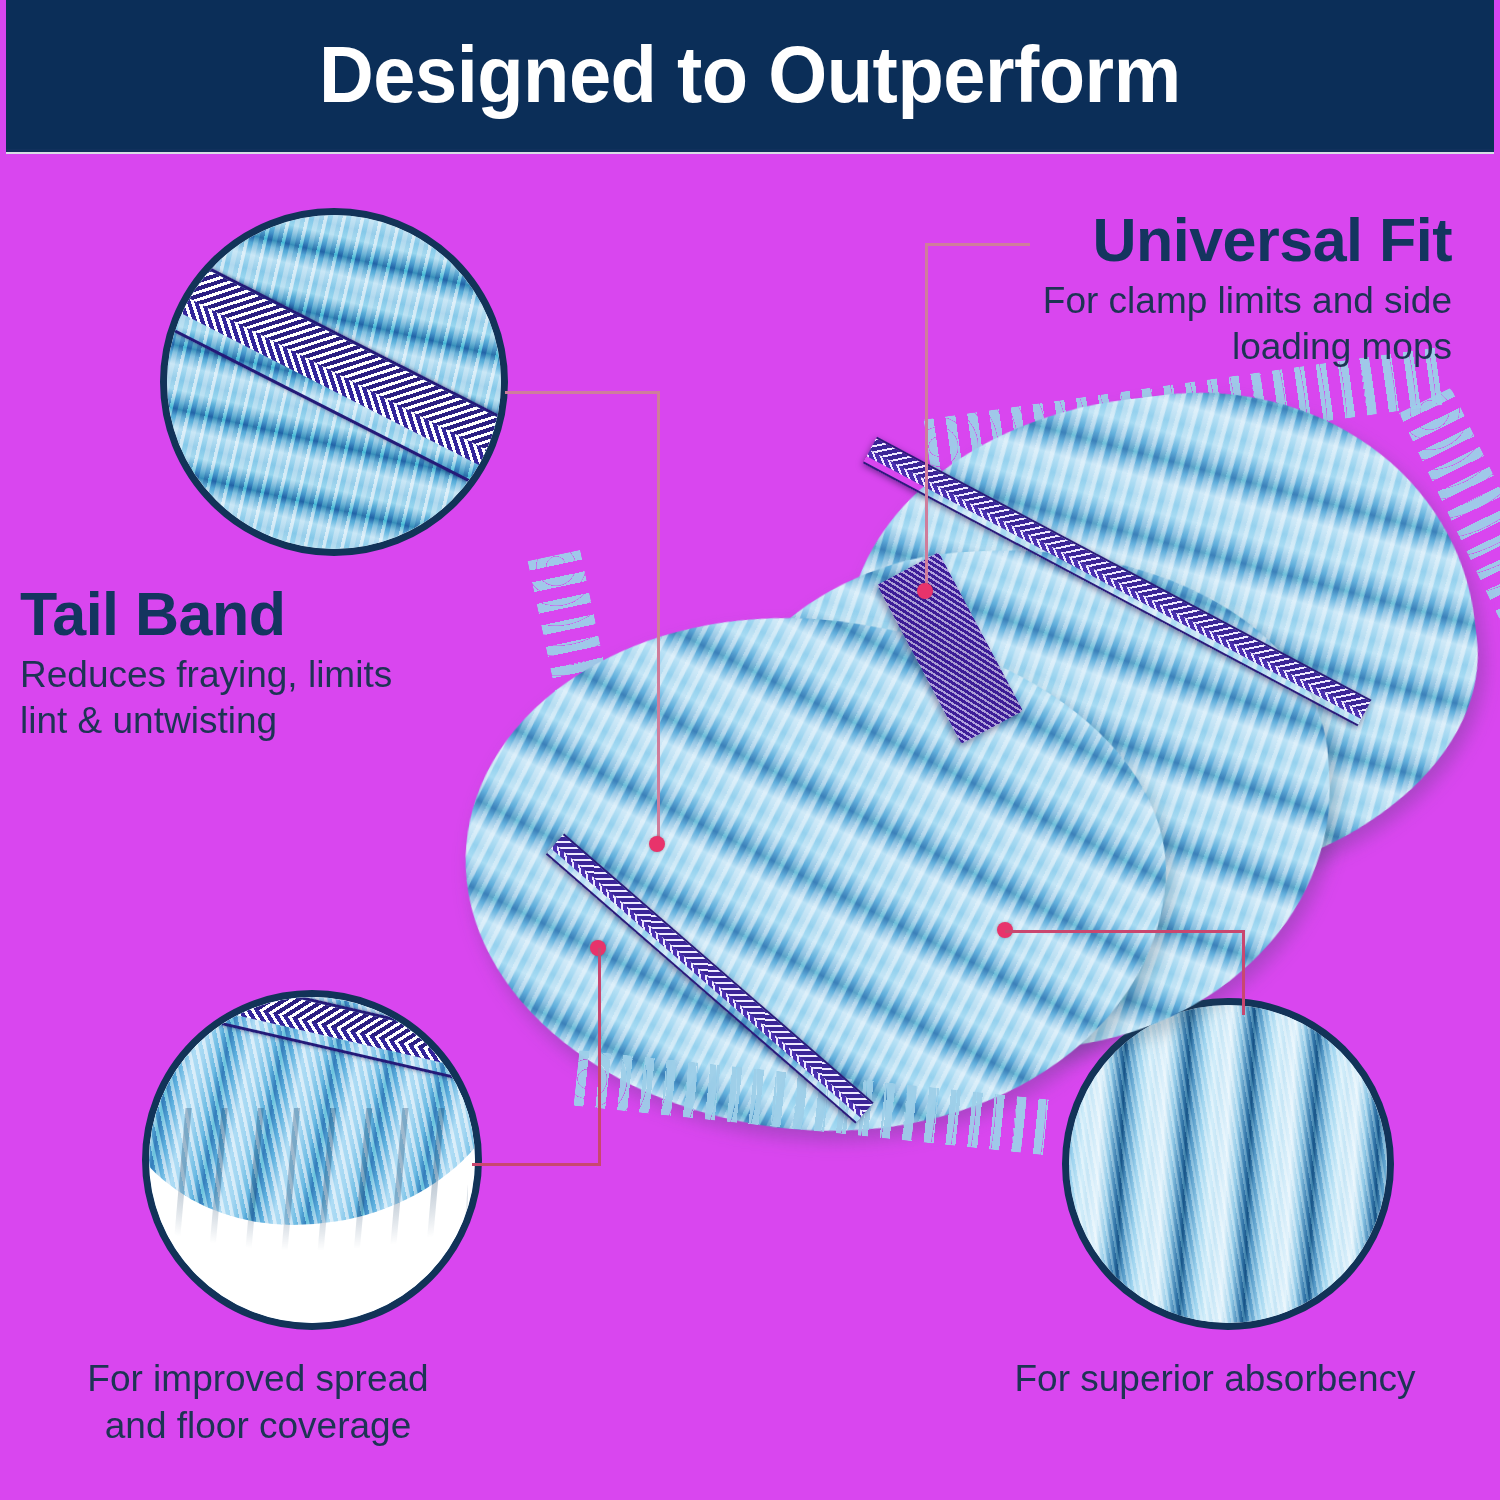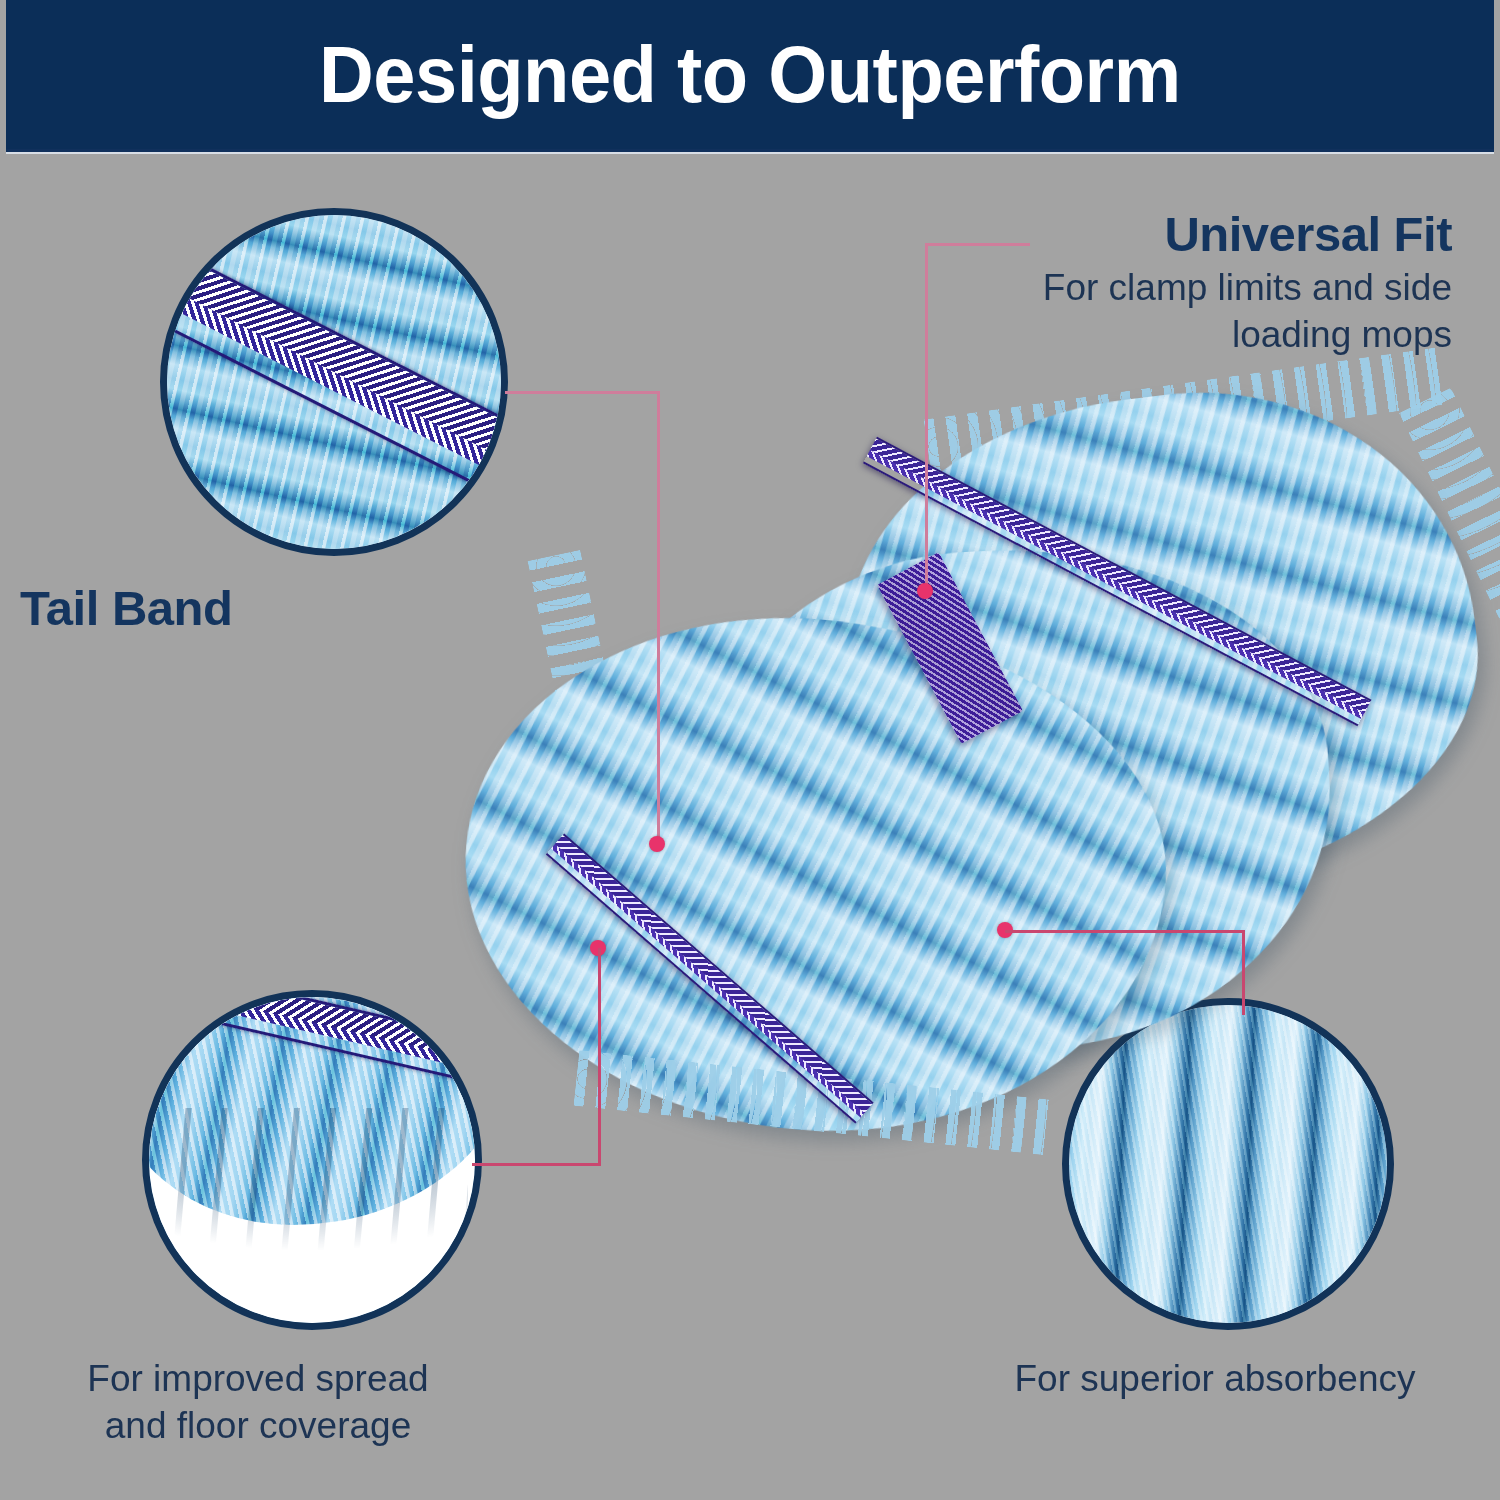"Designed to Outperform" .page { background: #a3a3a3 -> #d946ef }
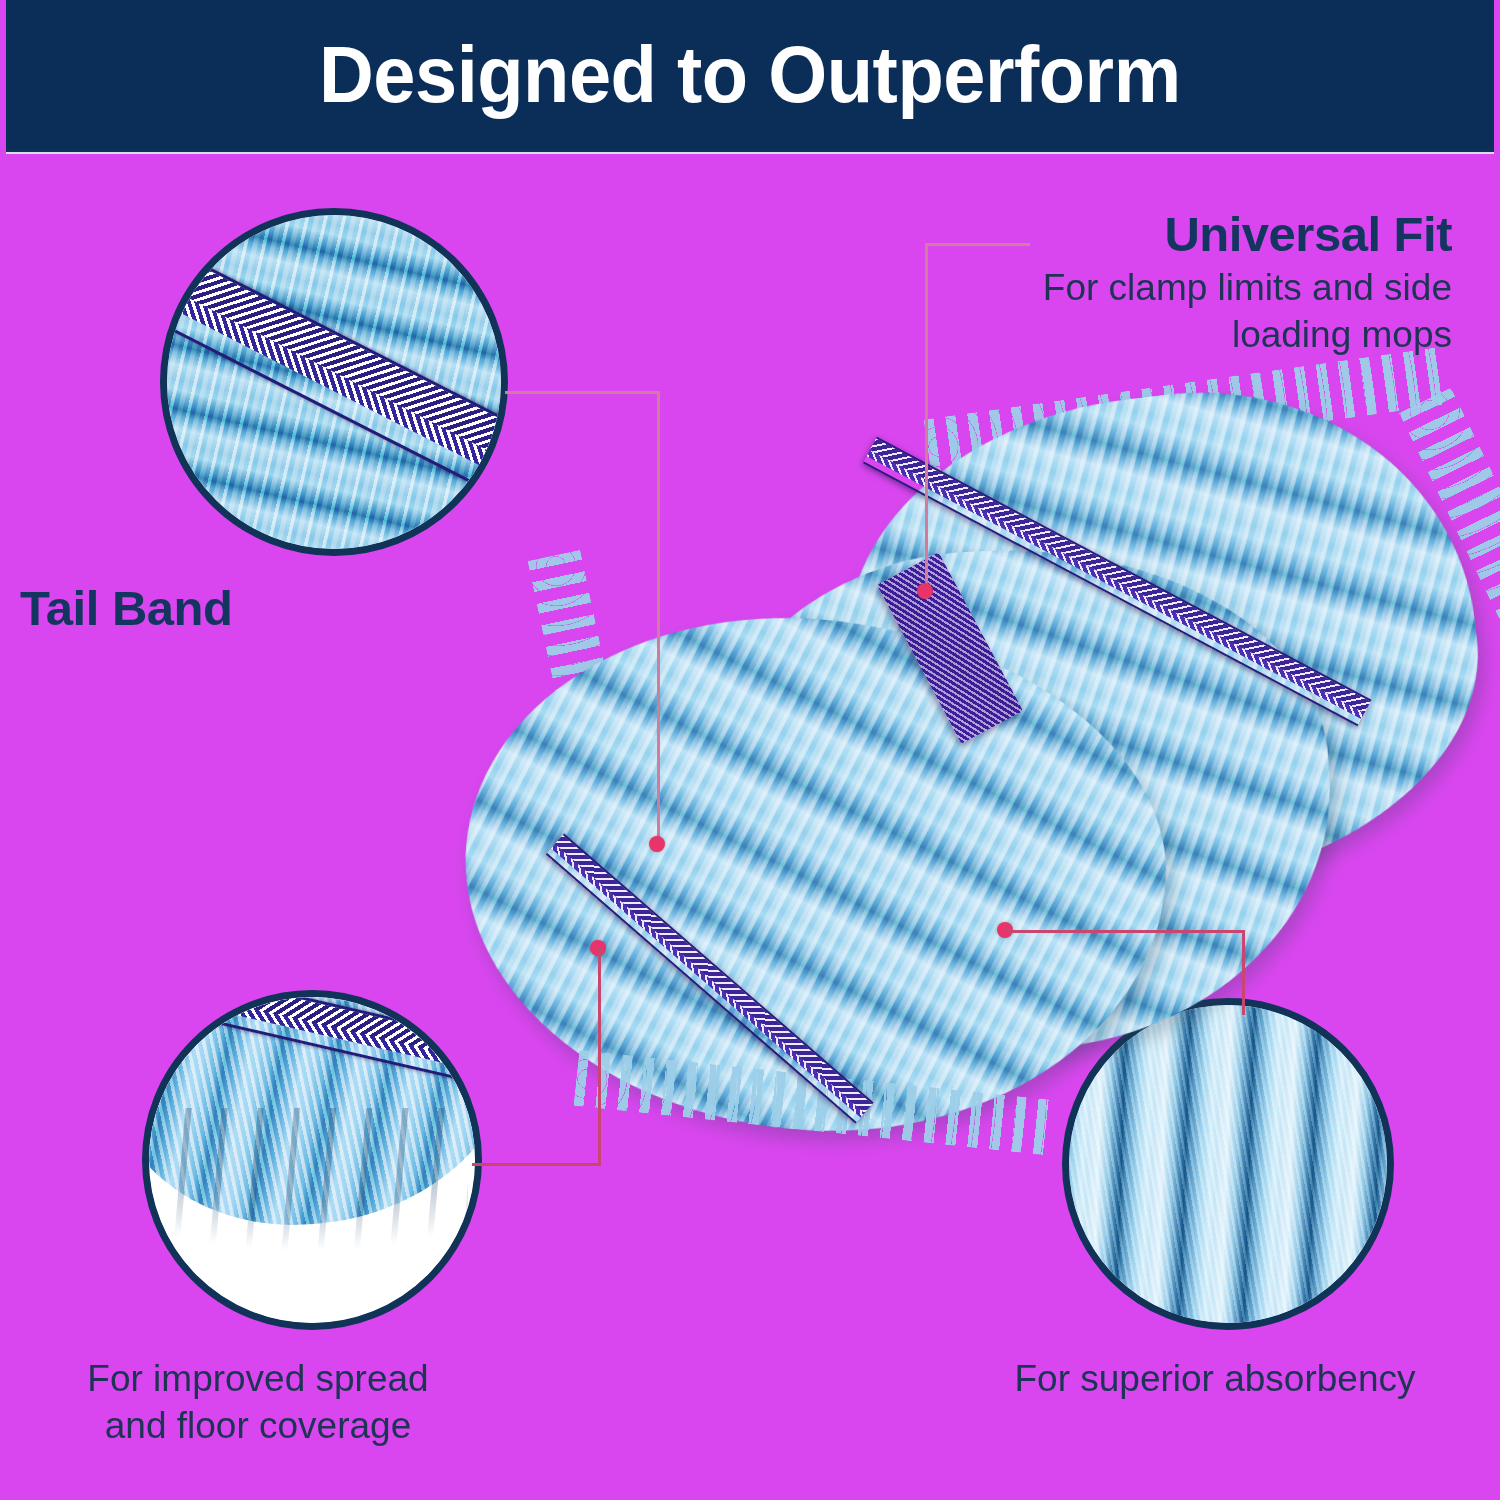"Universal Fit" .anno h2 { font-size: 49px -> 61px }
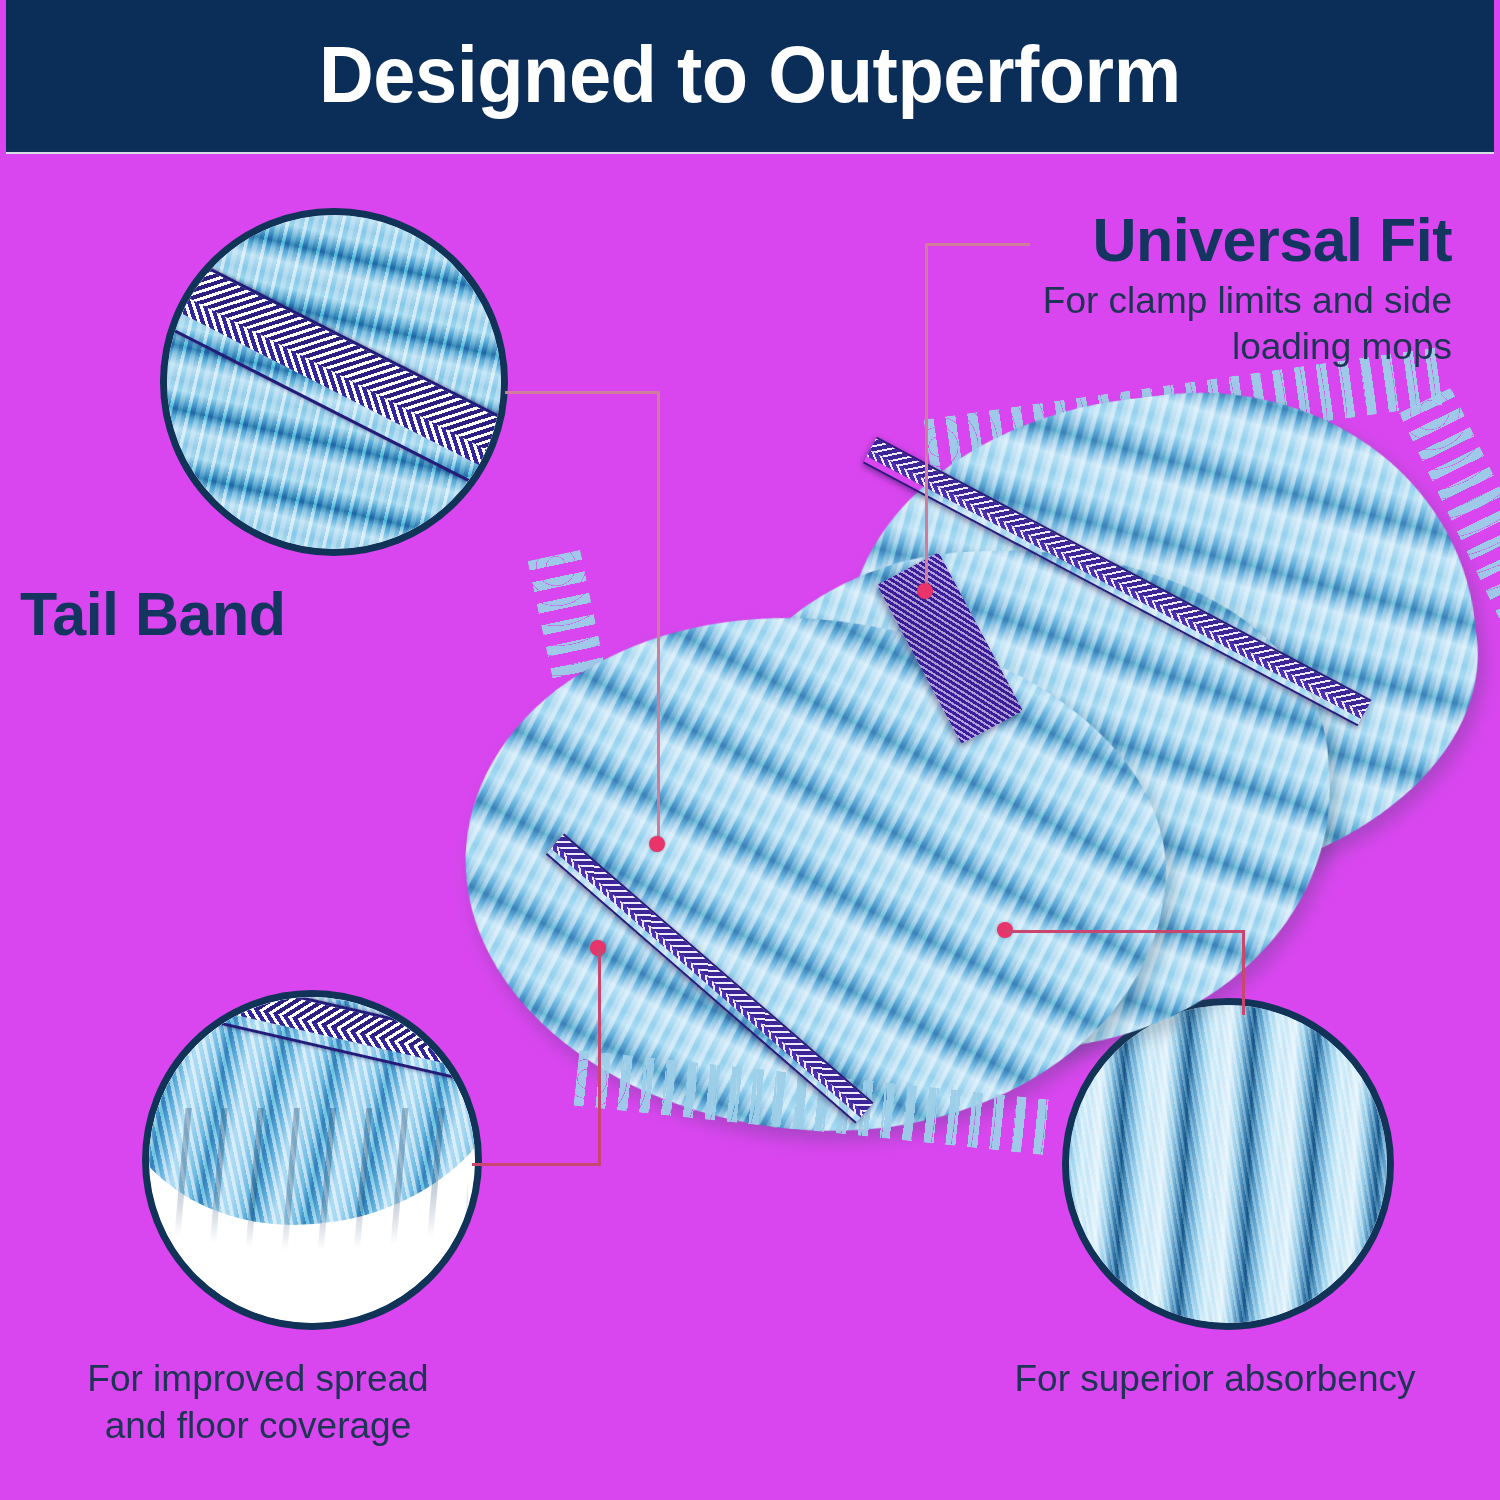"Reduces fraying, limits" p { html: none -> <p> <span>Reduces fraying, limits</span><br> <span>lint &amp; untwisting</span> </p> }
